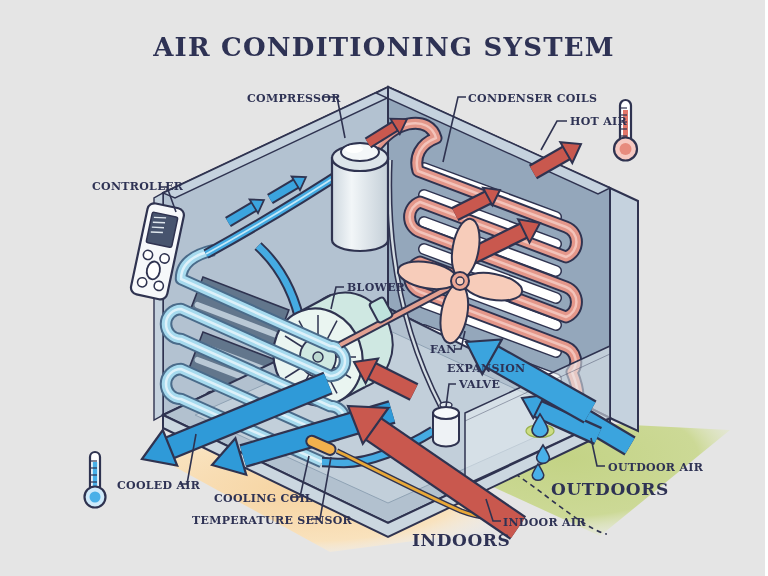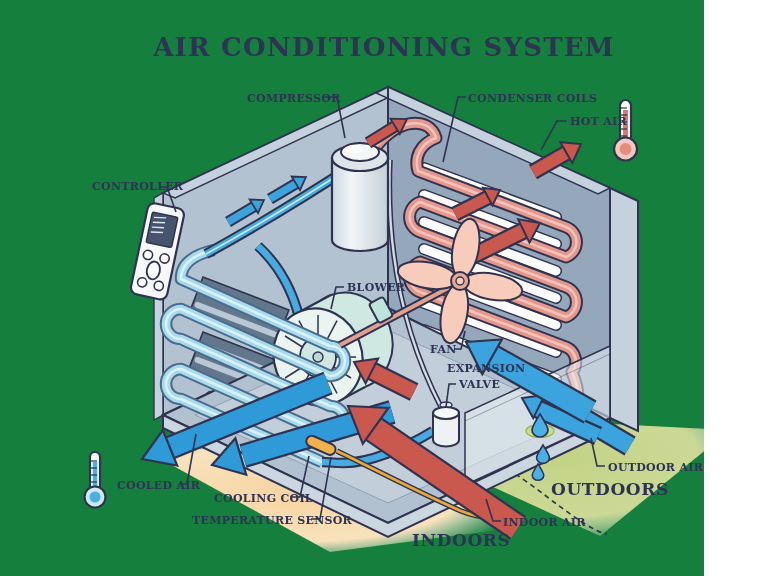"AIR CONDITIONING SYSTEM" .stage { background: #15803d -> #e5e5e5; width: 704px -> 765px }
